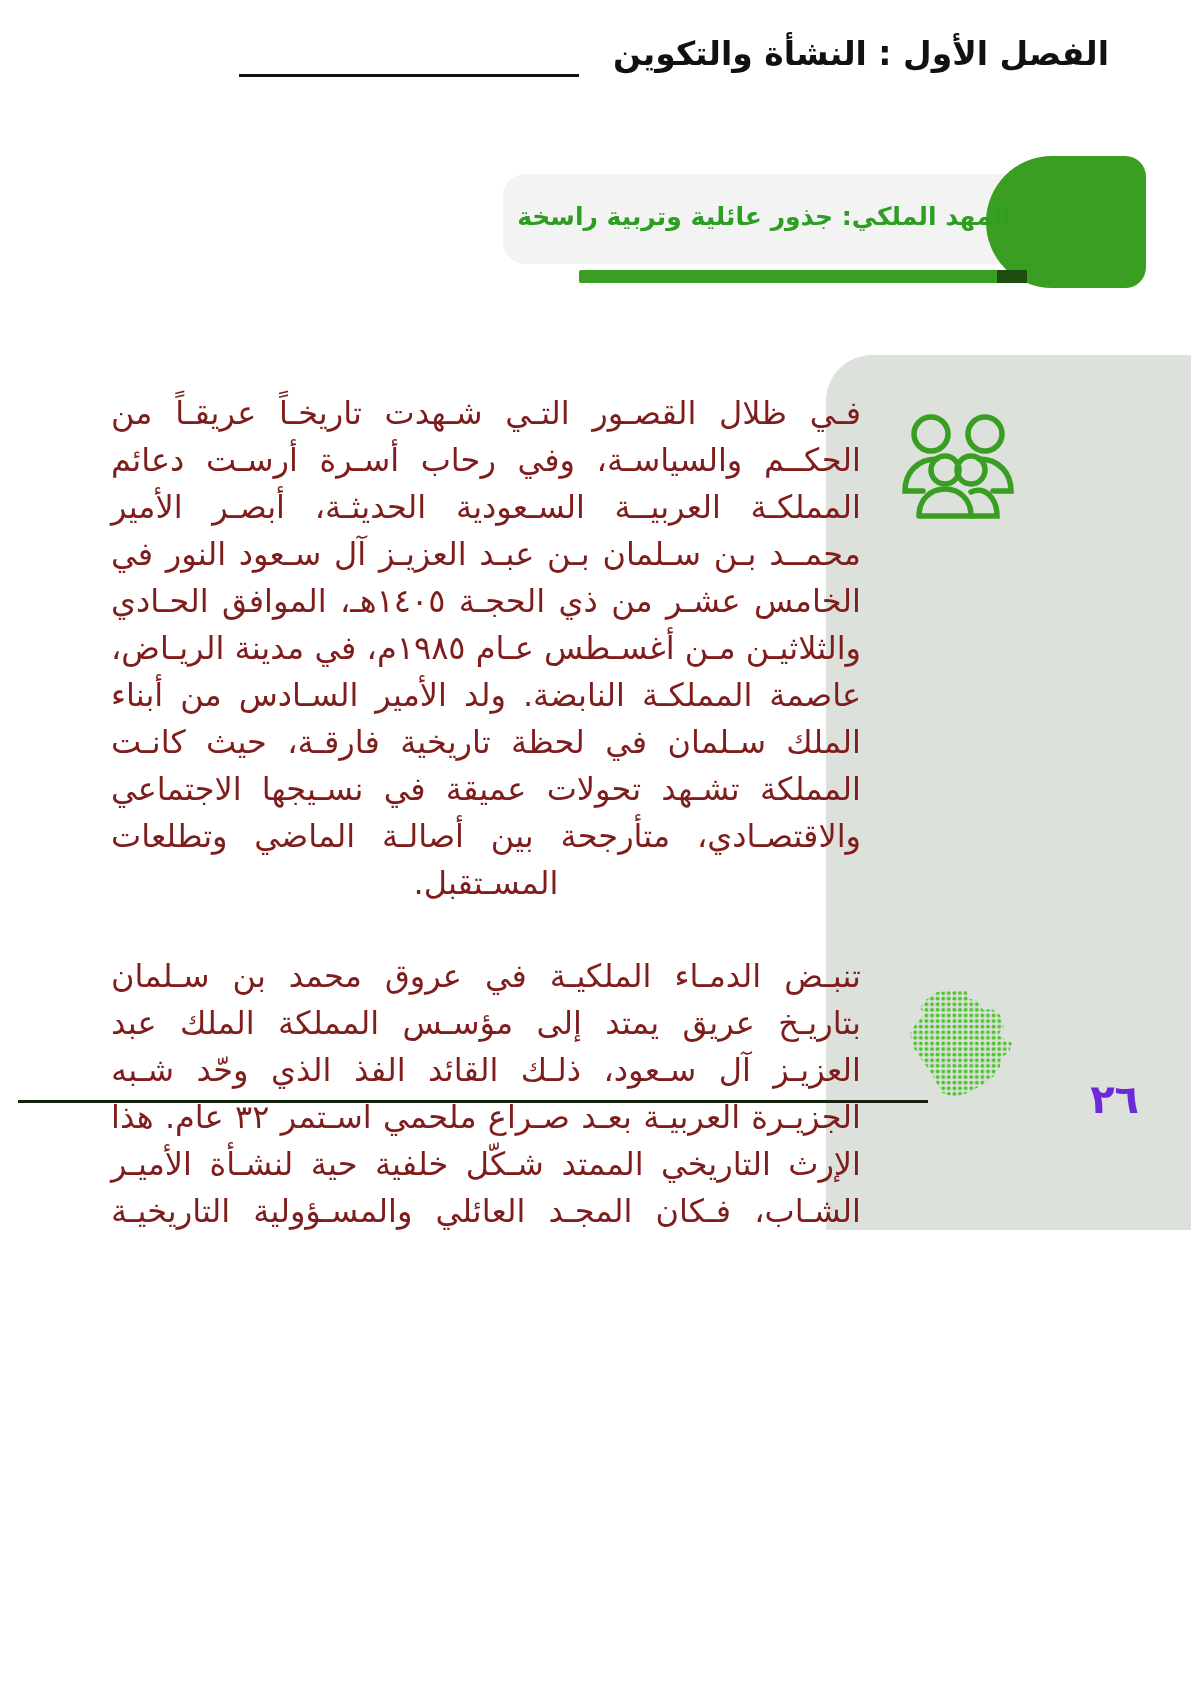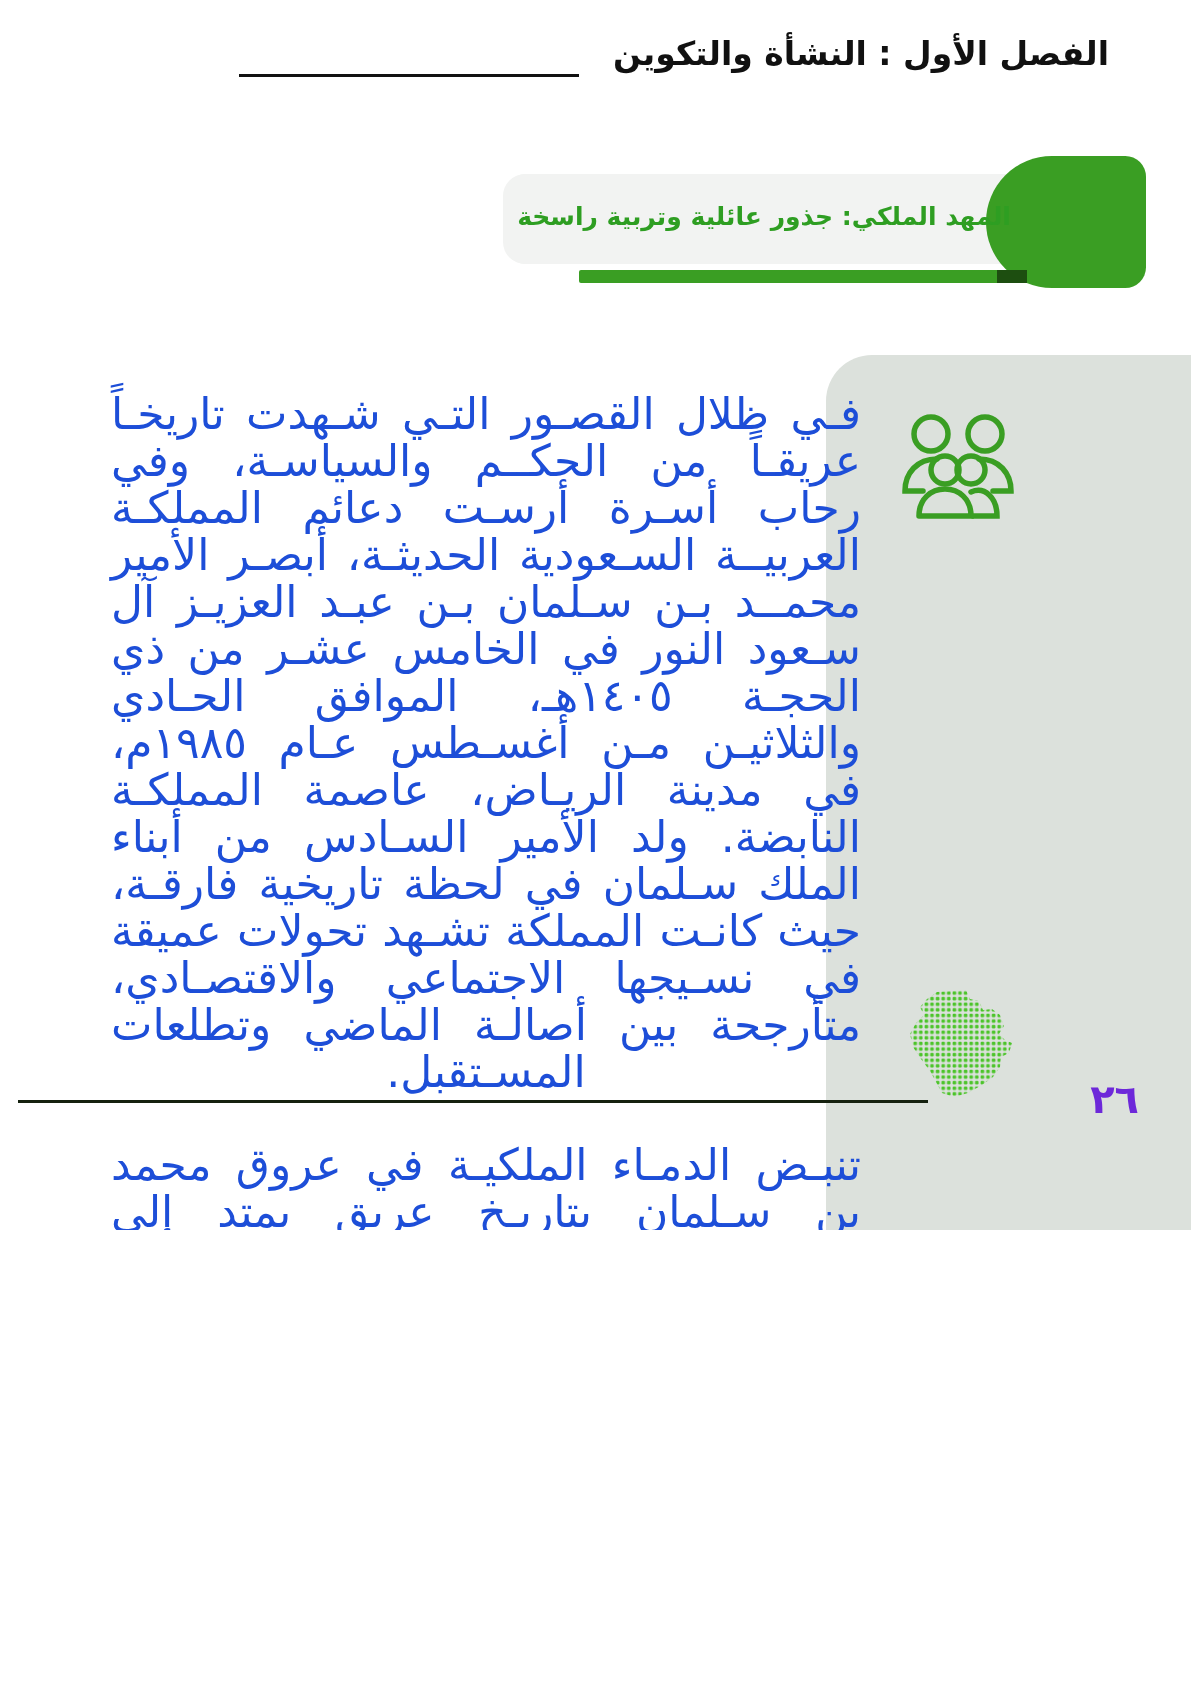"فـي ظلال القصـور التـي شـهدت" .para { color: #1d4ed8 -> #7f1d1d; font-size: 44px -> 32px }
